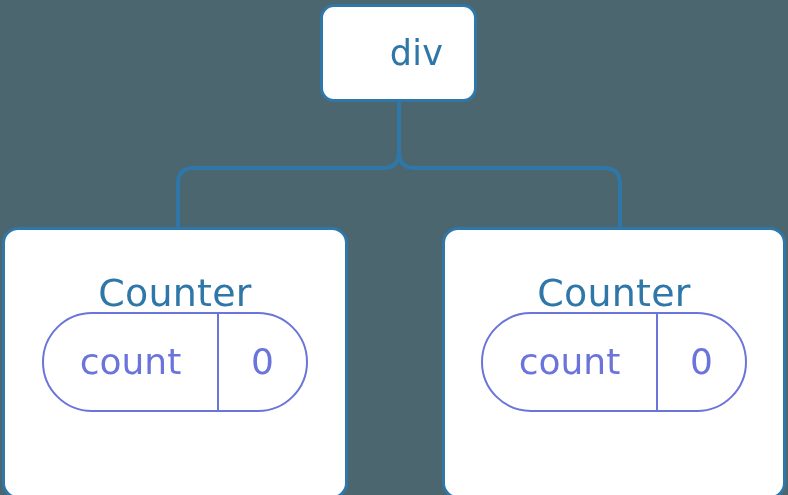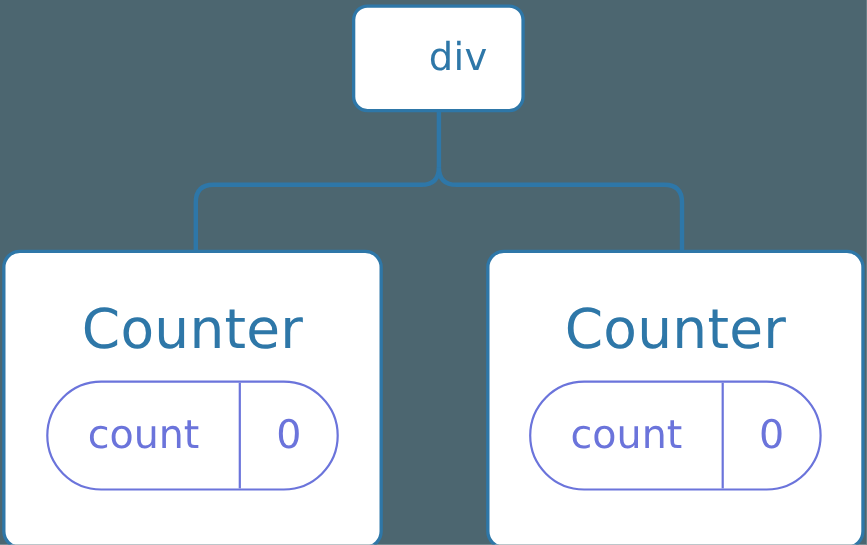"Counter" .card-title { font-size: 50px -> 38px }
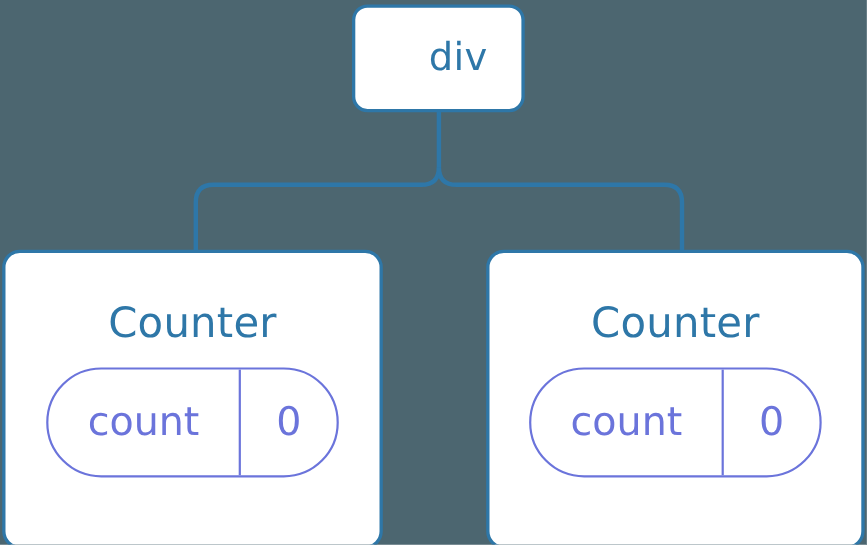"count" .state-pill { margin-top: 22px -> none }
